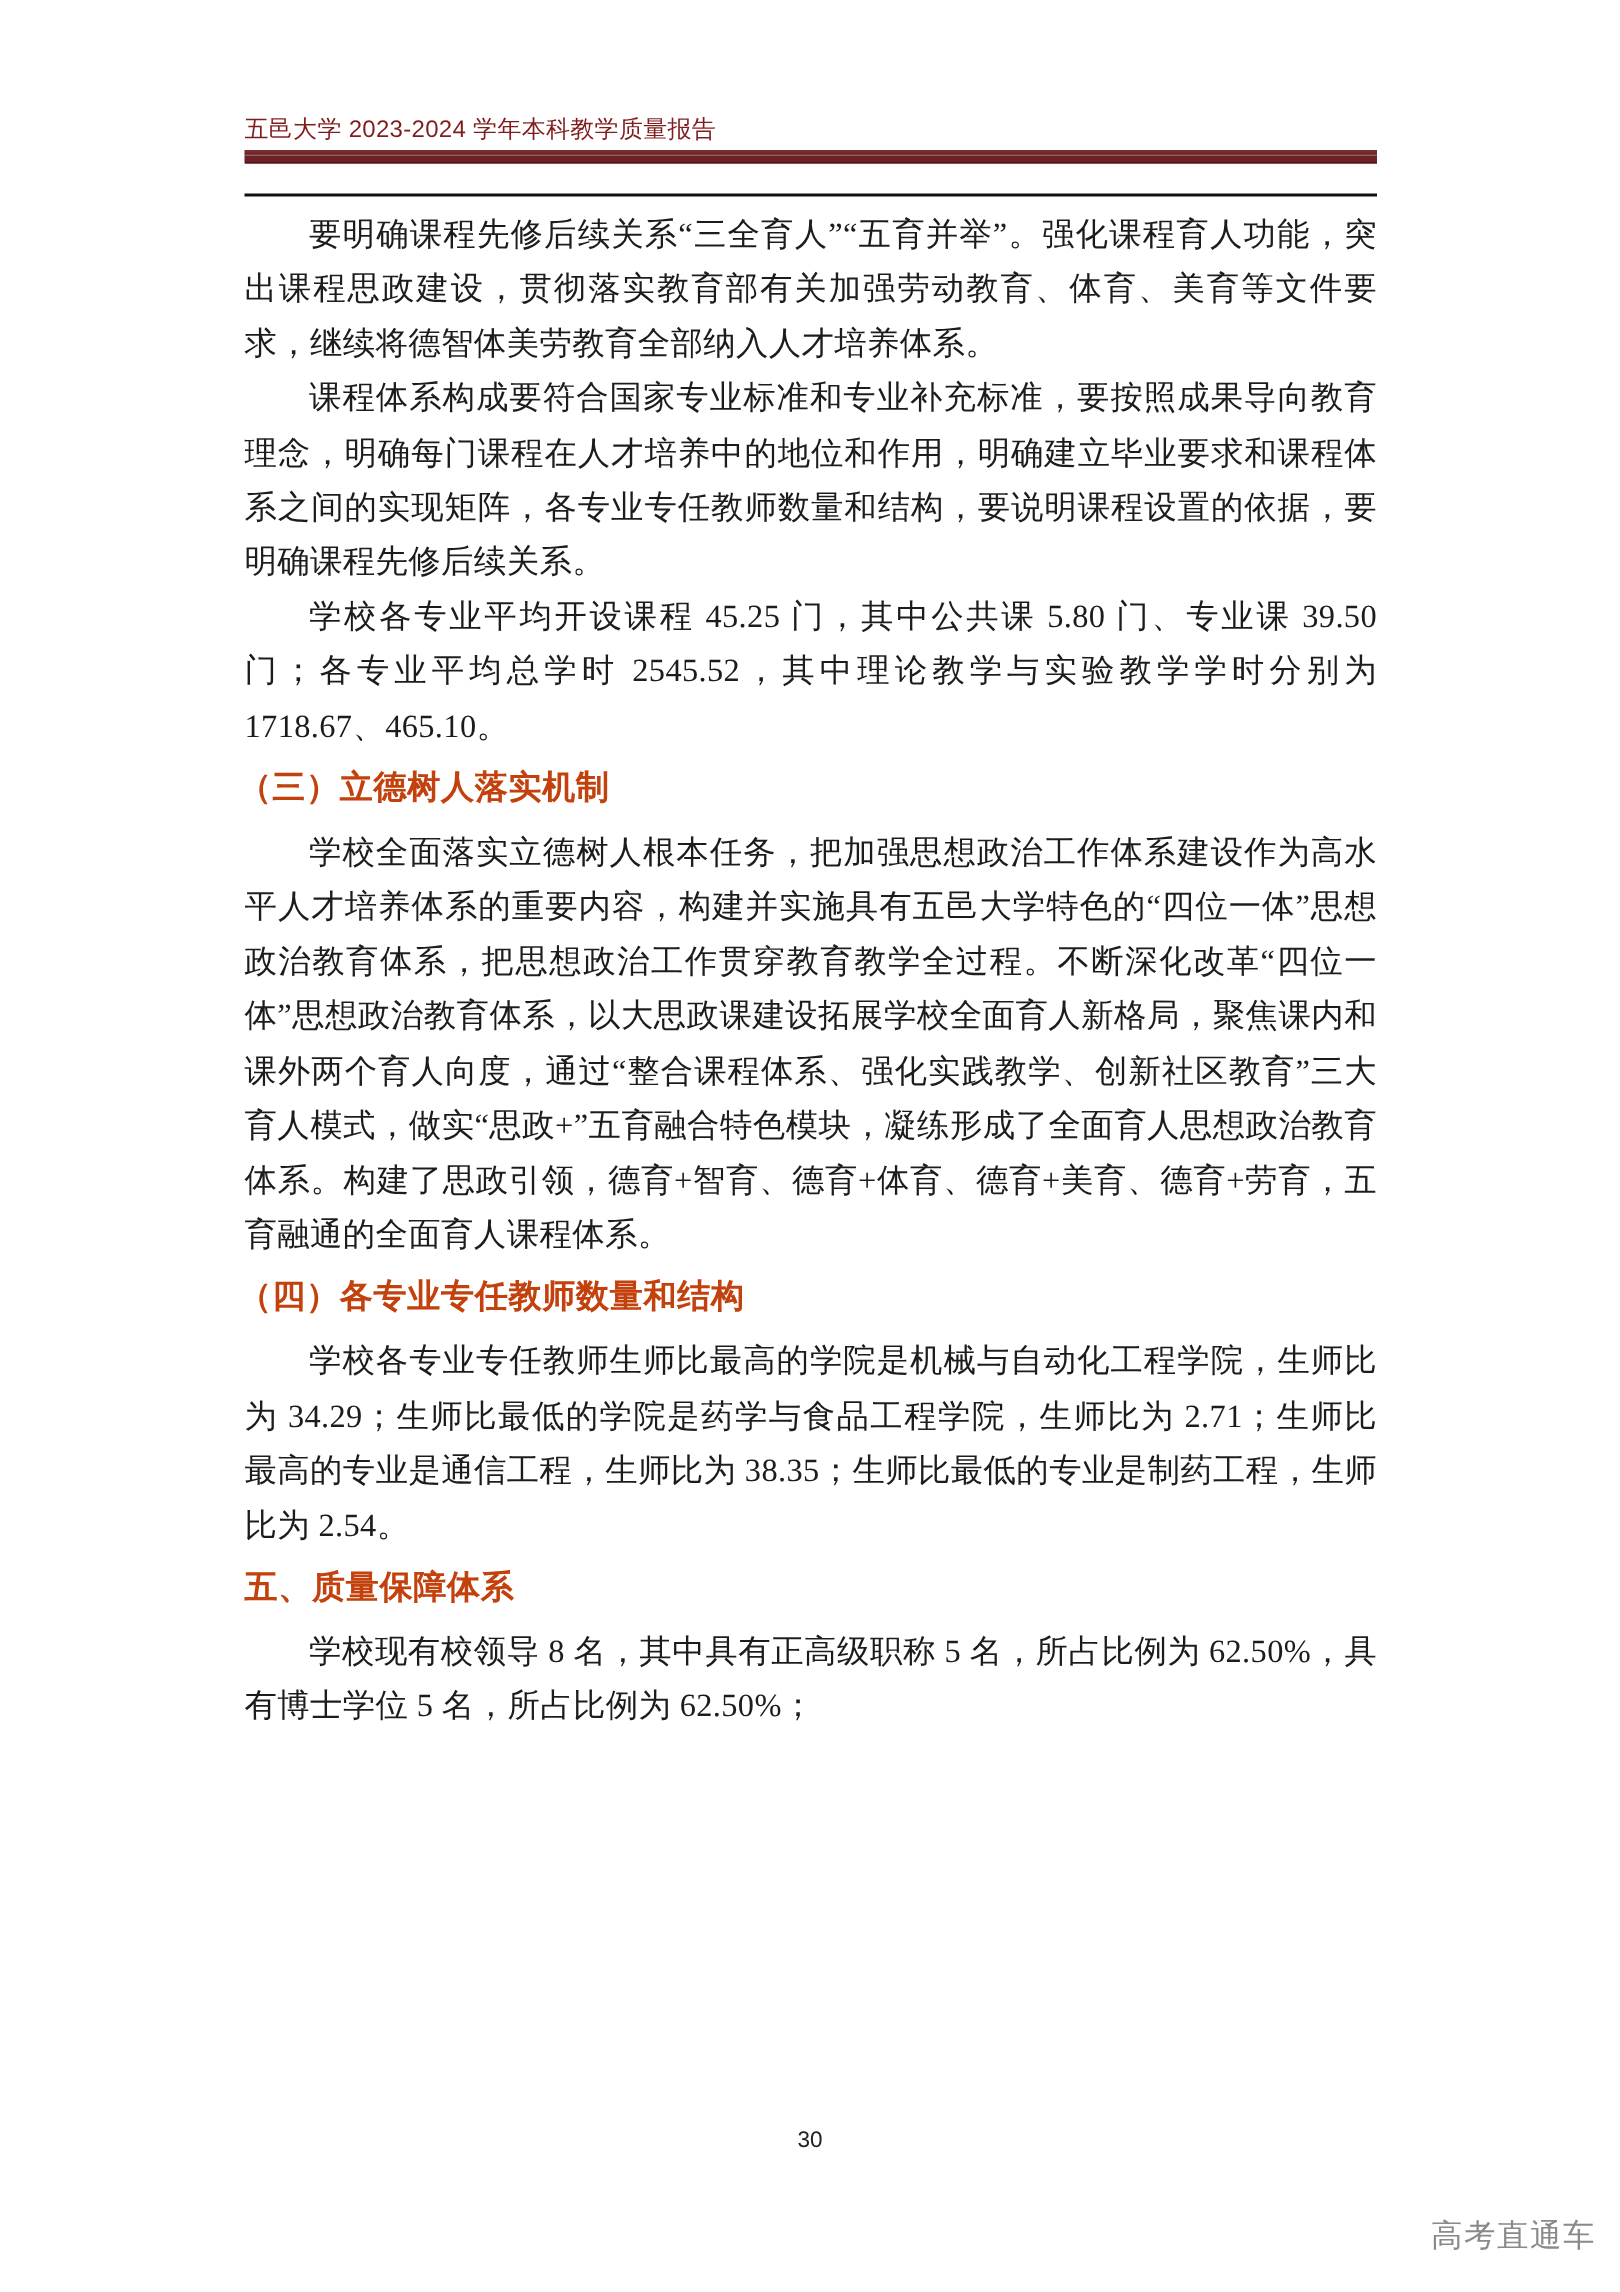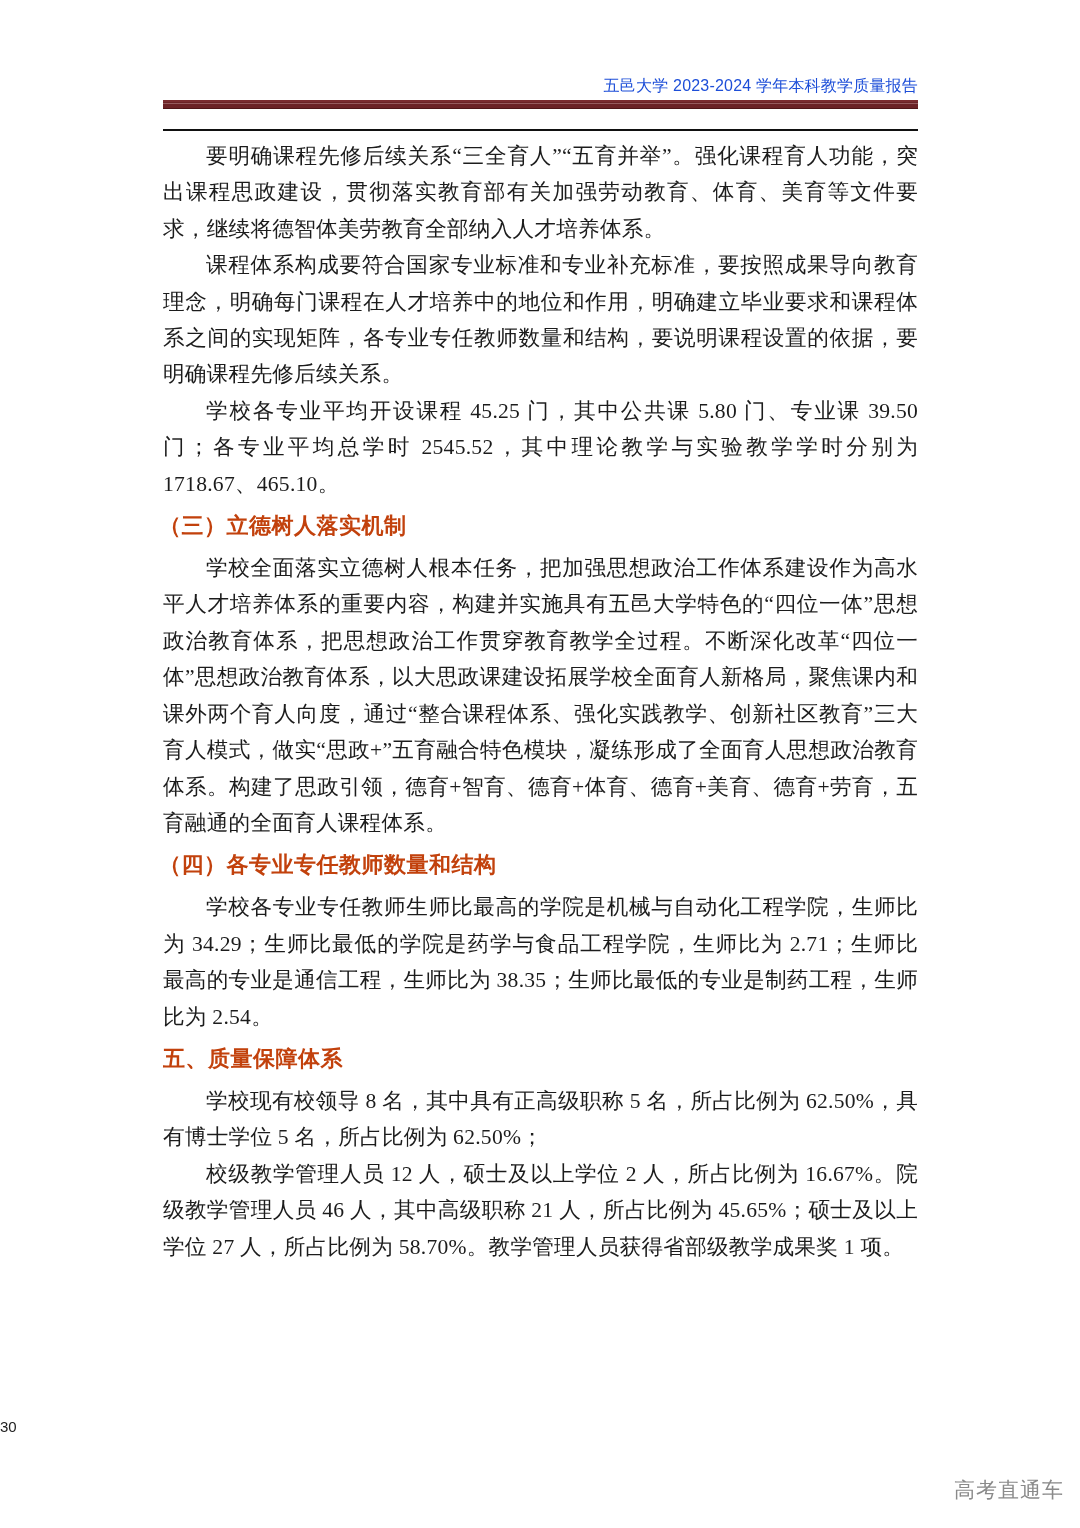"五邑大学 2023-2024 学年本科教学质量报告" .page-header-title { color: #1d4ed8 -> #7f1d1d; text-align: right -> left }
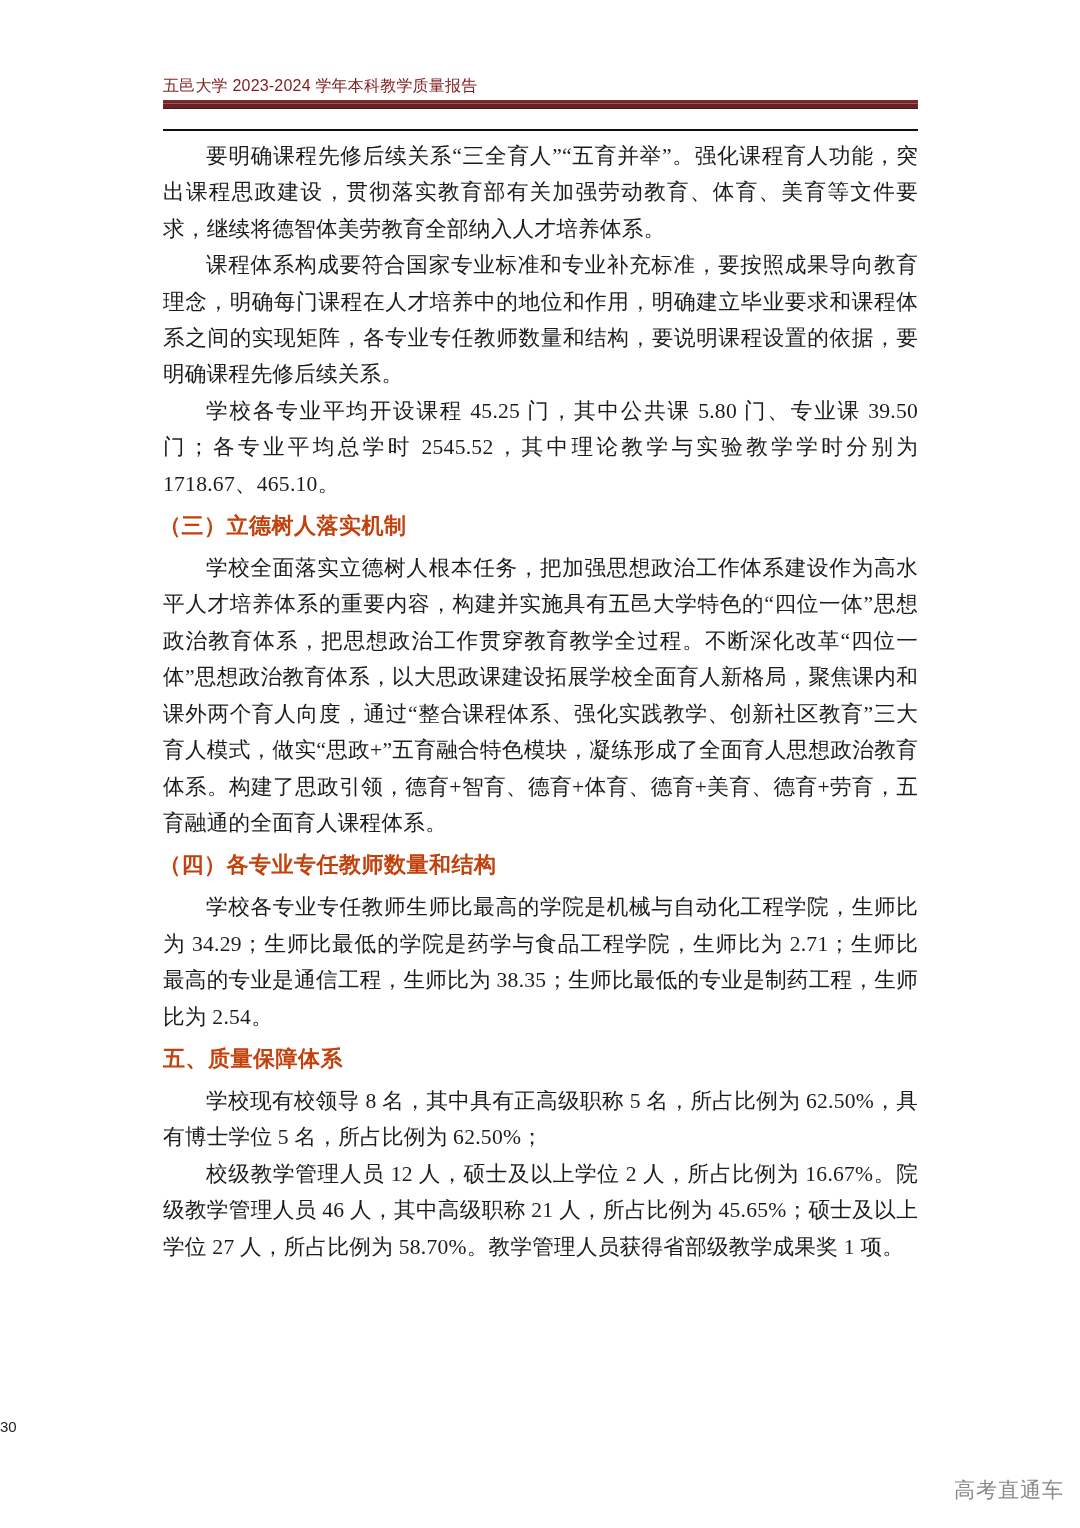"校级教学管理人员 12 人，硕士及以上学位 2 人，所占比例为" p.body { html: <p>校级教学管理人员 12 人，硕士及以上学位 2 人，所占比例为 16.67%。院级教学管理人员 46 人，其中高级职称 21 人，所占比例为 45.65%；硕士及以上学位 27 人，所占比例为 58.70%。教学管理人员获得省部级教学成果奖 1 项。</p> -> none }
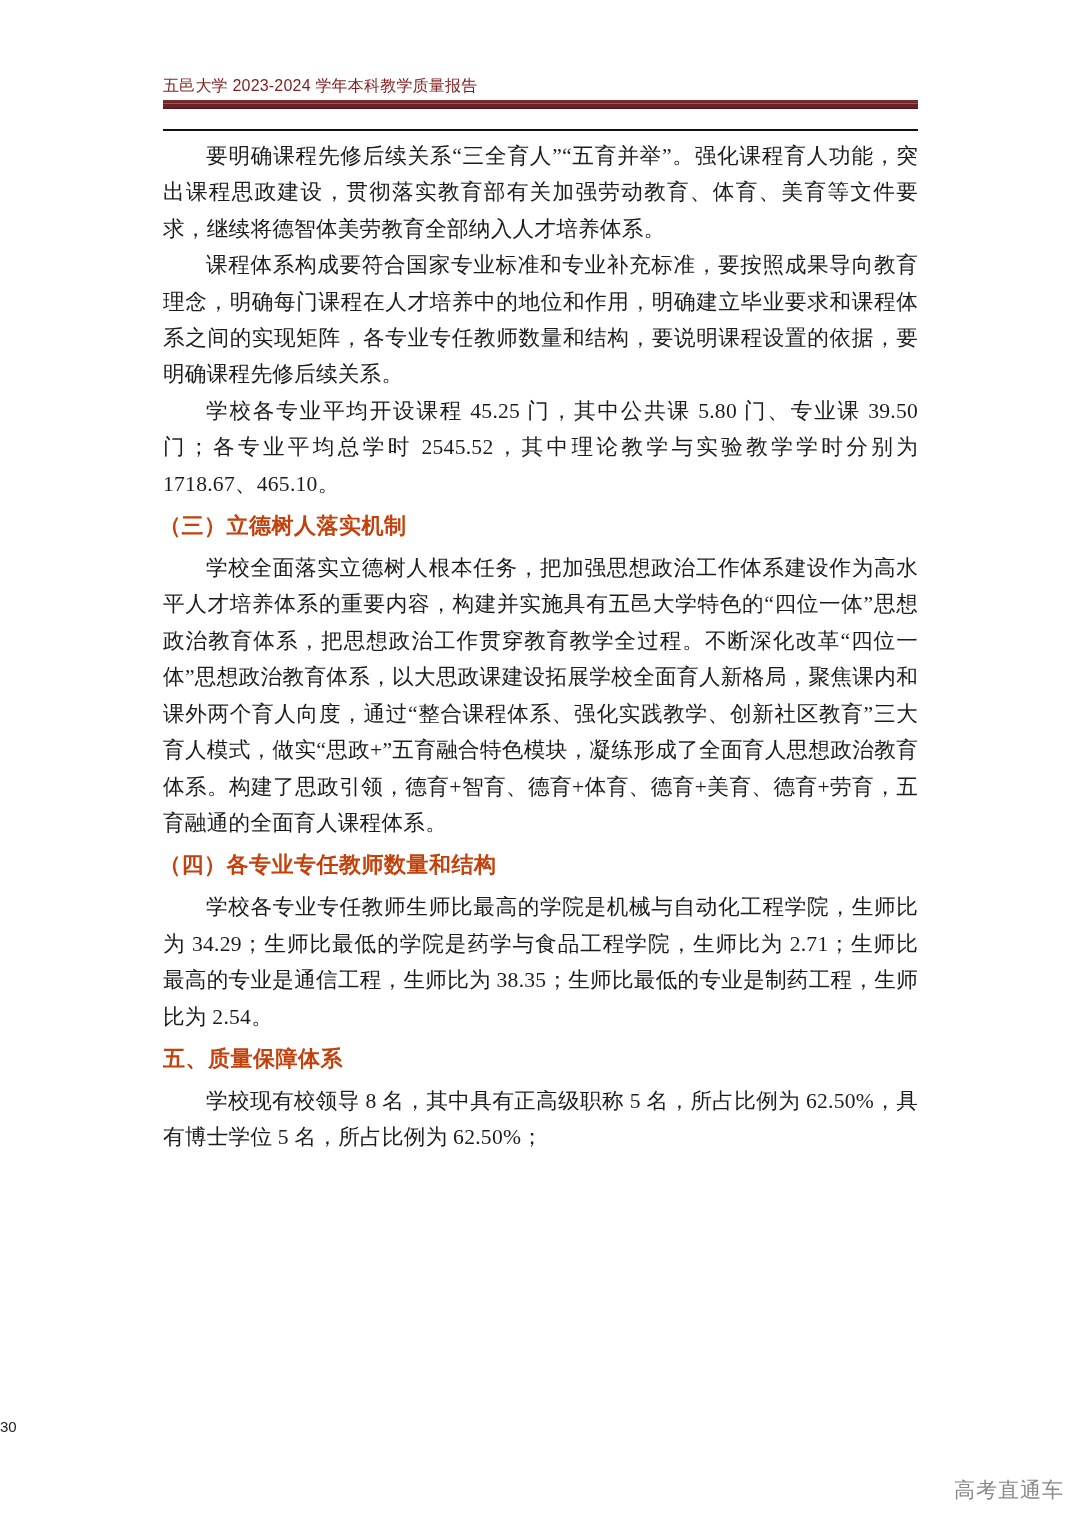"30" .page-number { text-align: none -> center }
